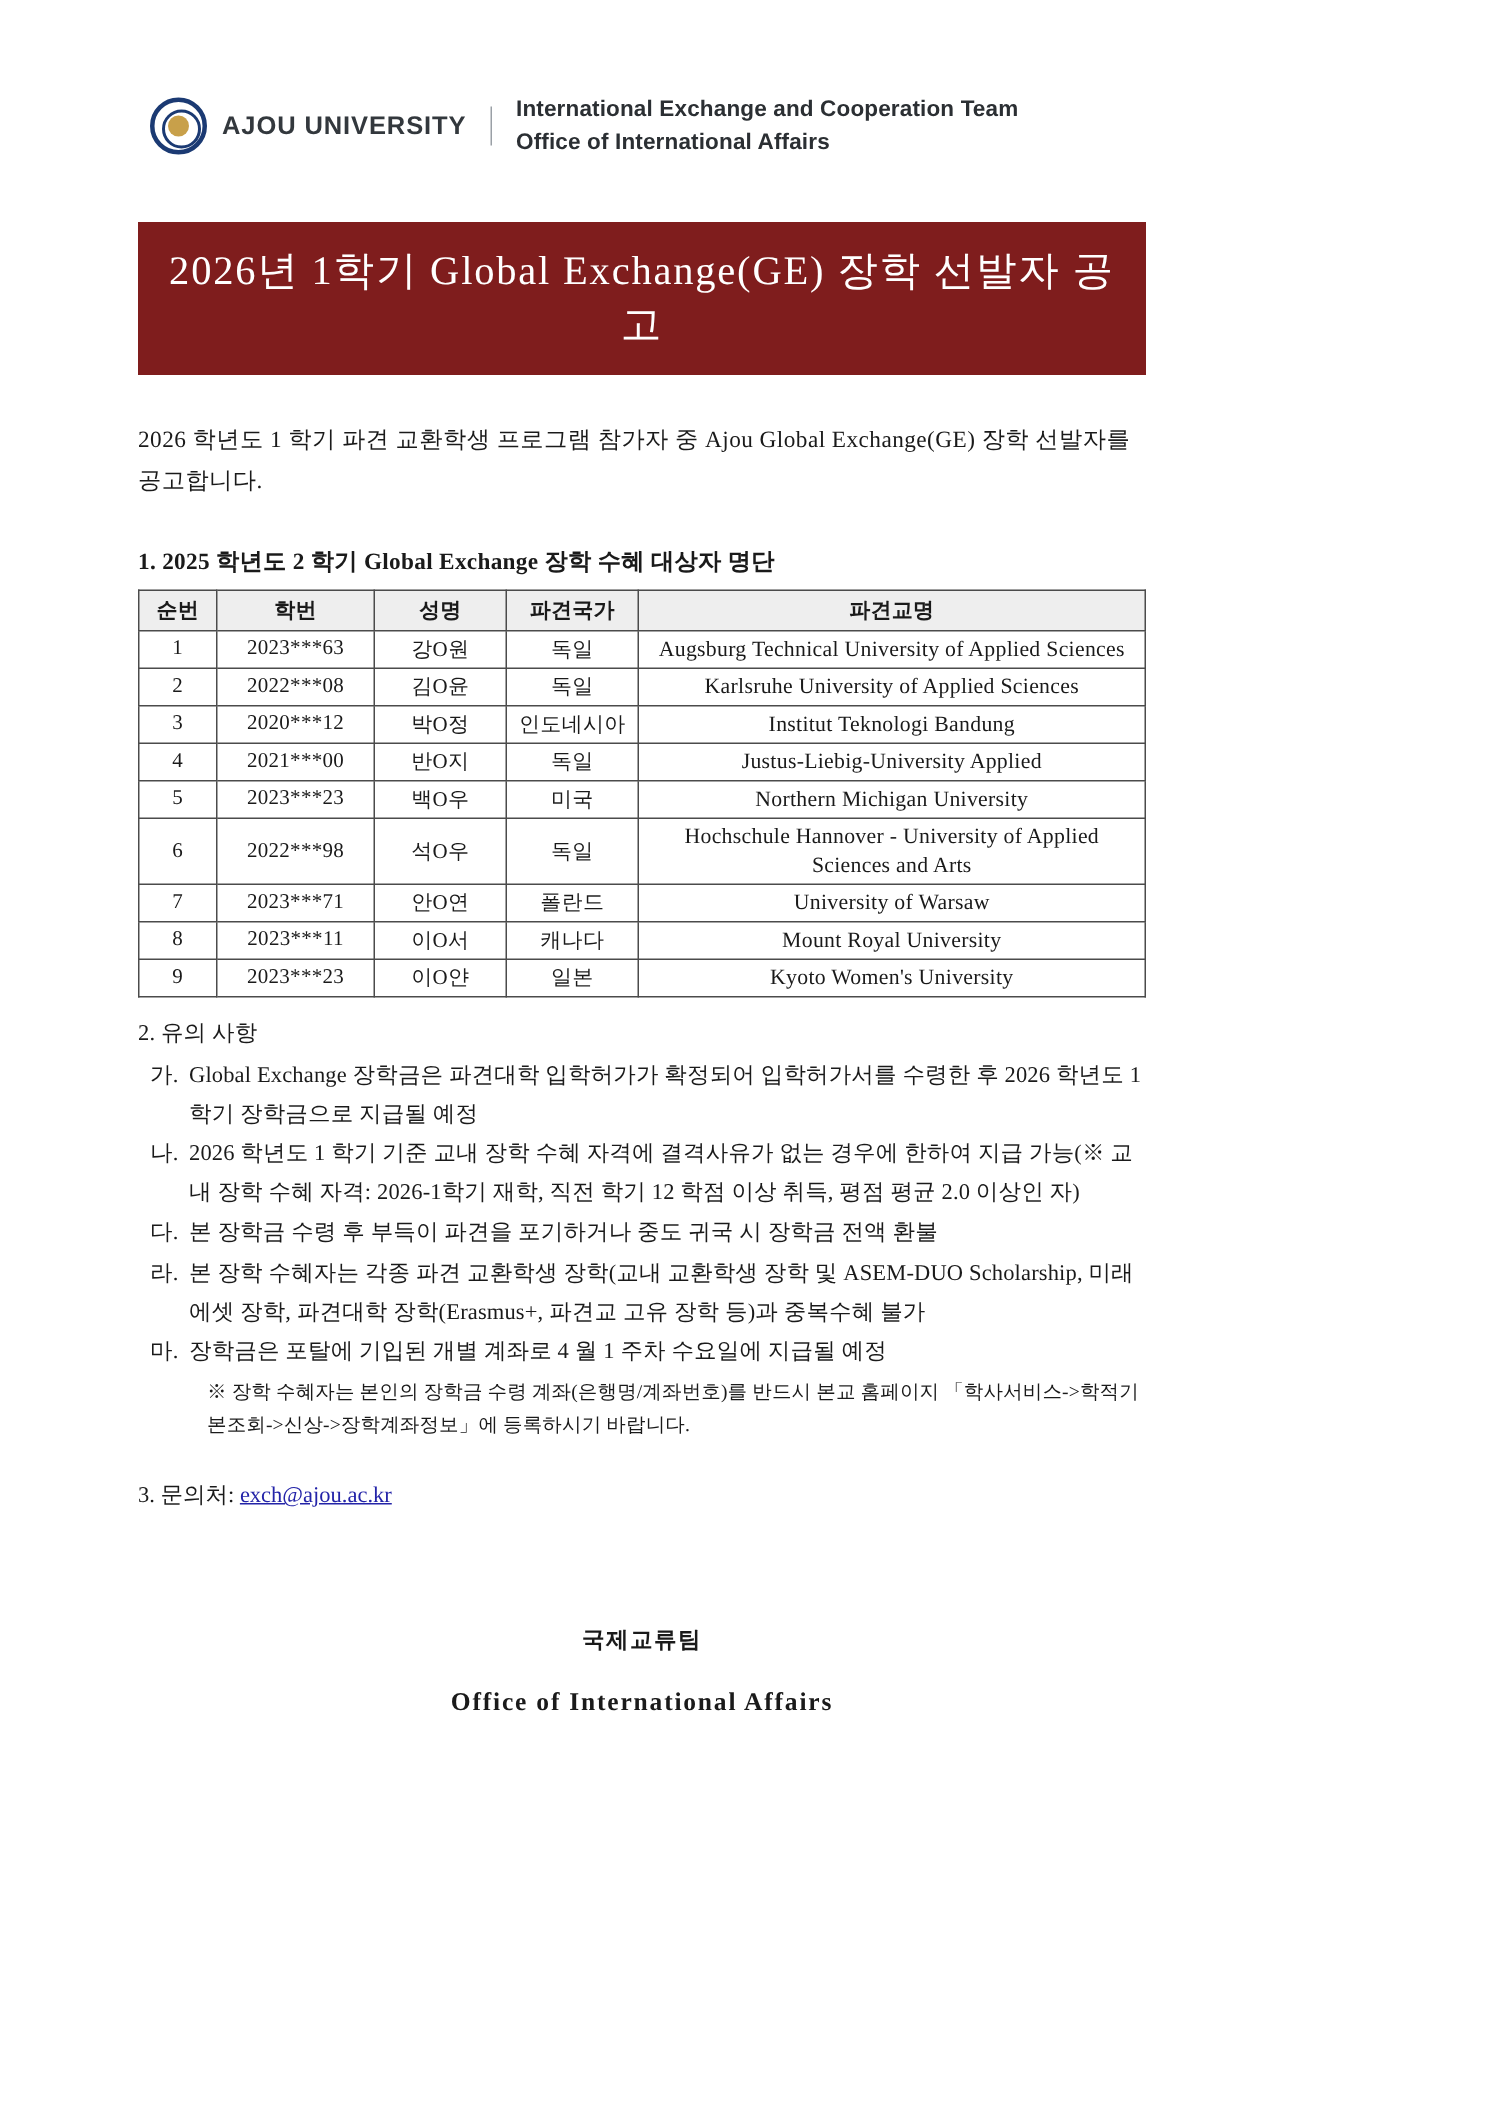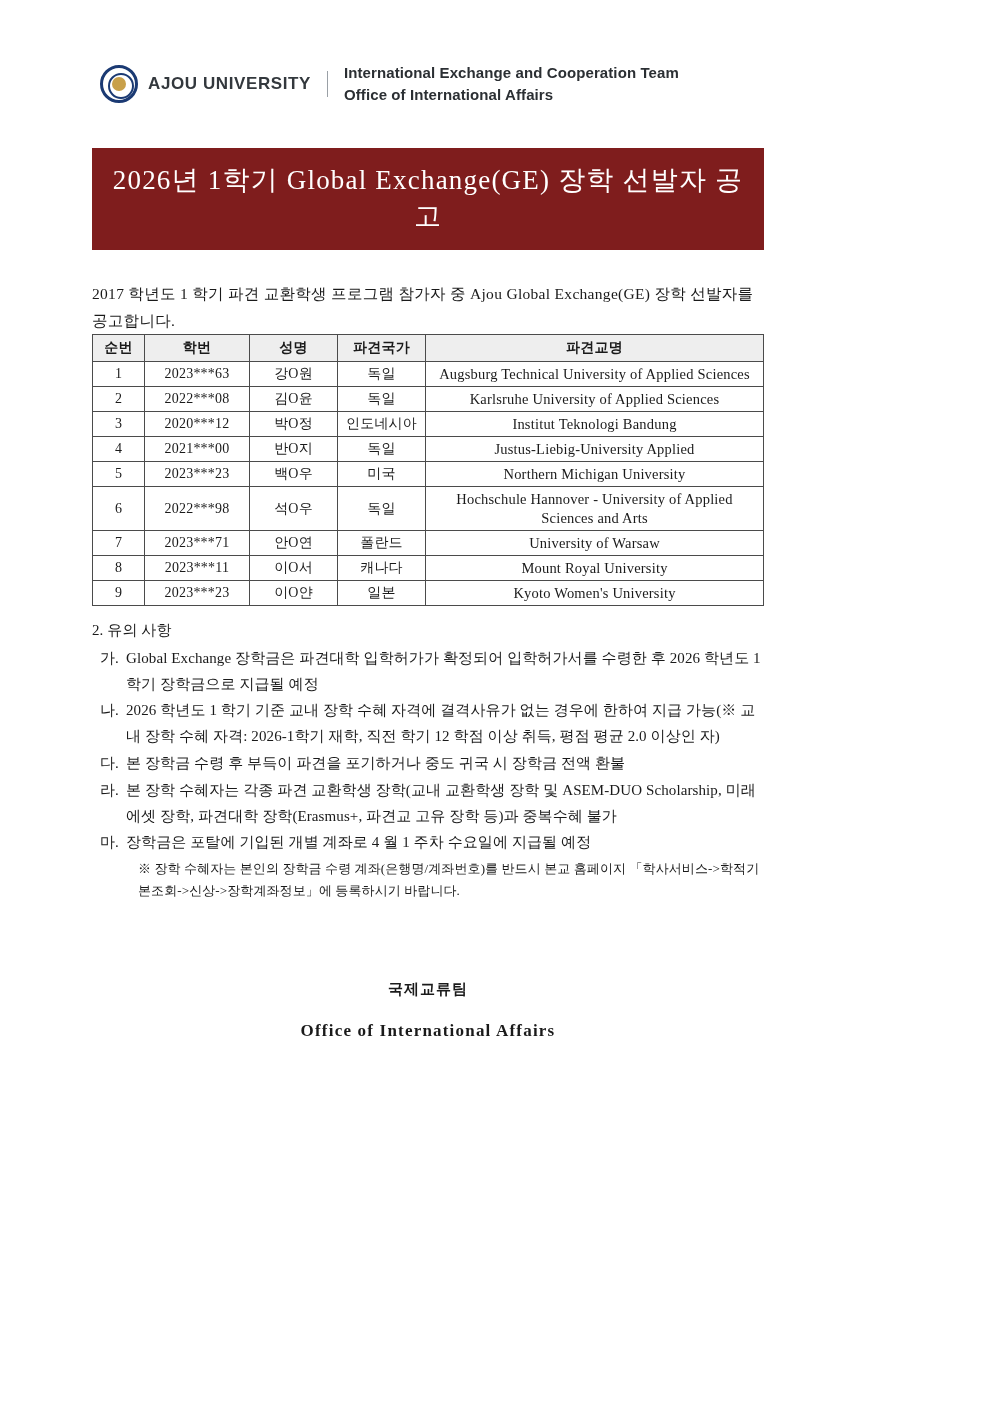"2017 학년도 1 학기 파견" div.intro { text: 2017 -> 2026 }
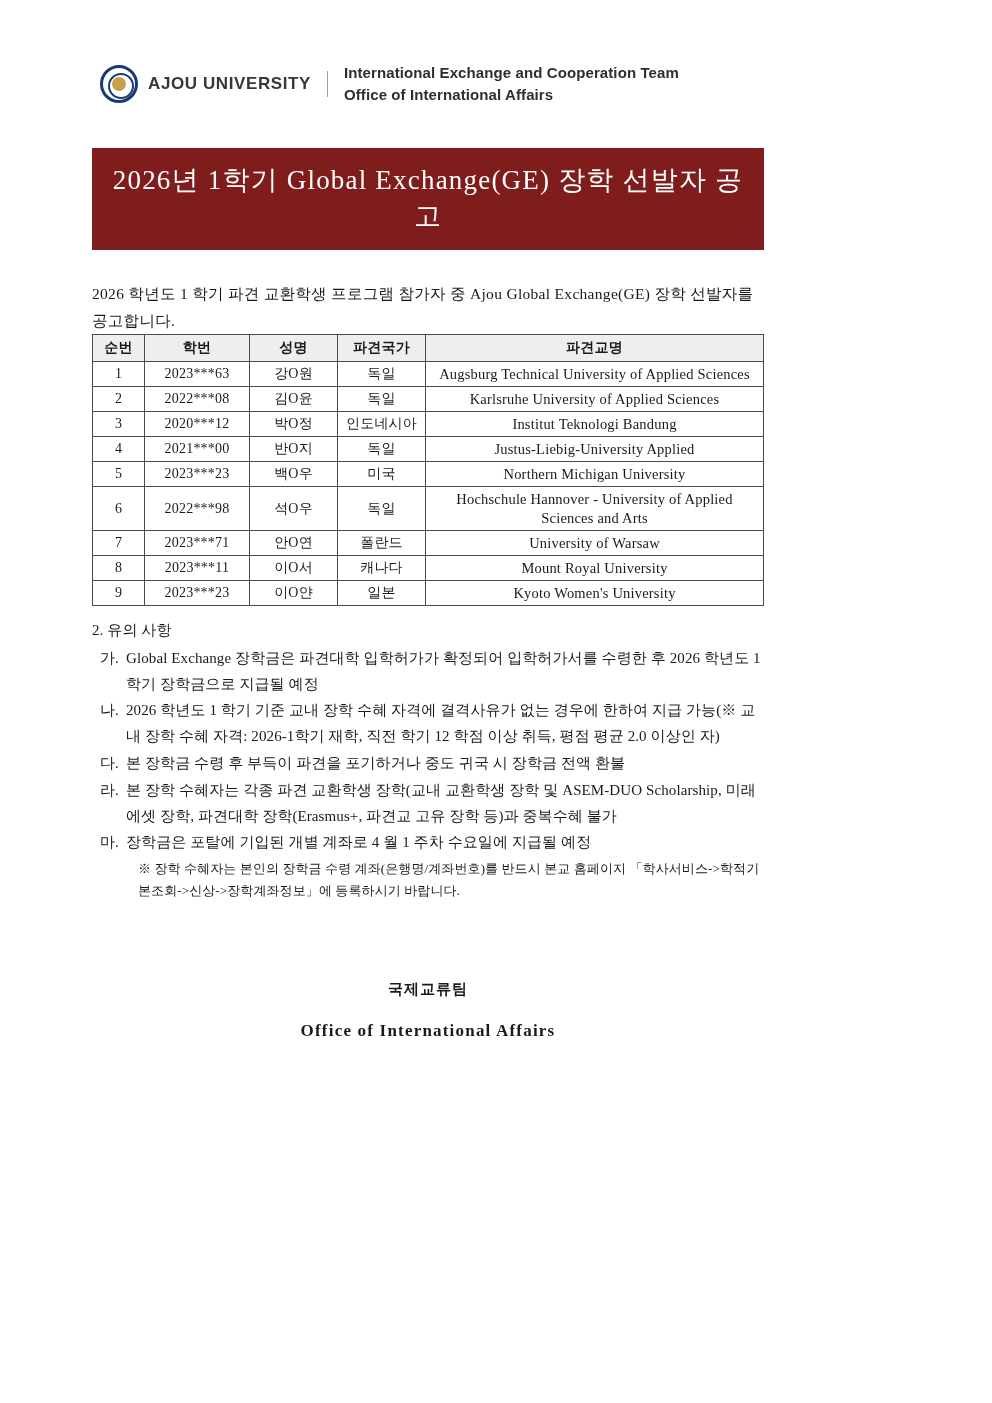"1. 2025 학년도 2 학기" div.section-heading { html: none -> <div>1. 2025 학년도 2 학기 Global Exchange 장학 수혜 대상자 명단</div> }
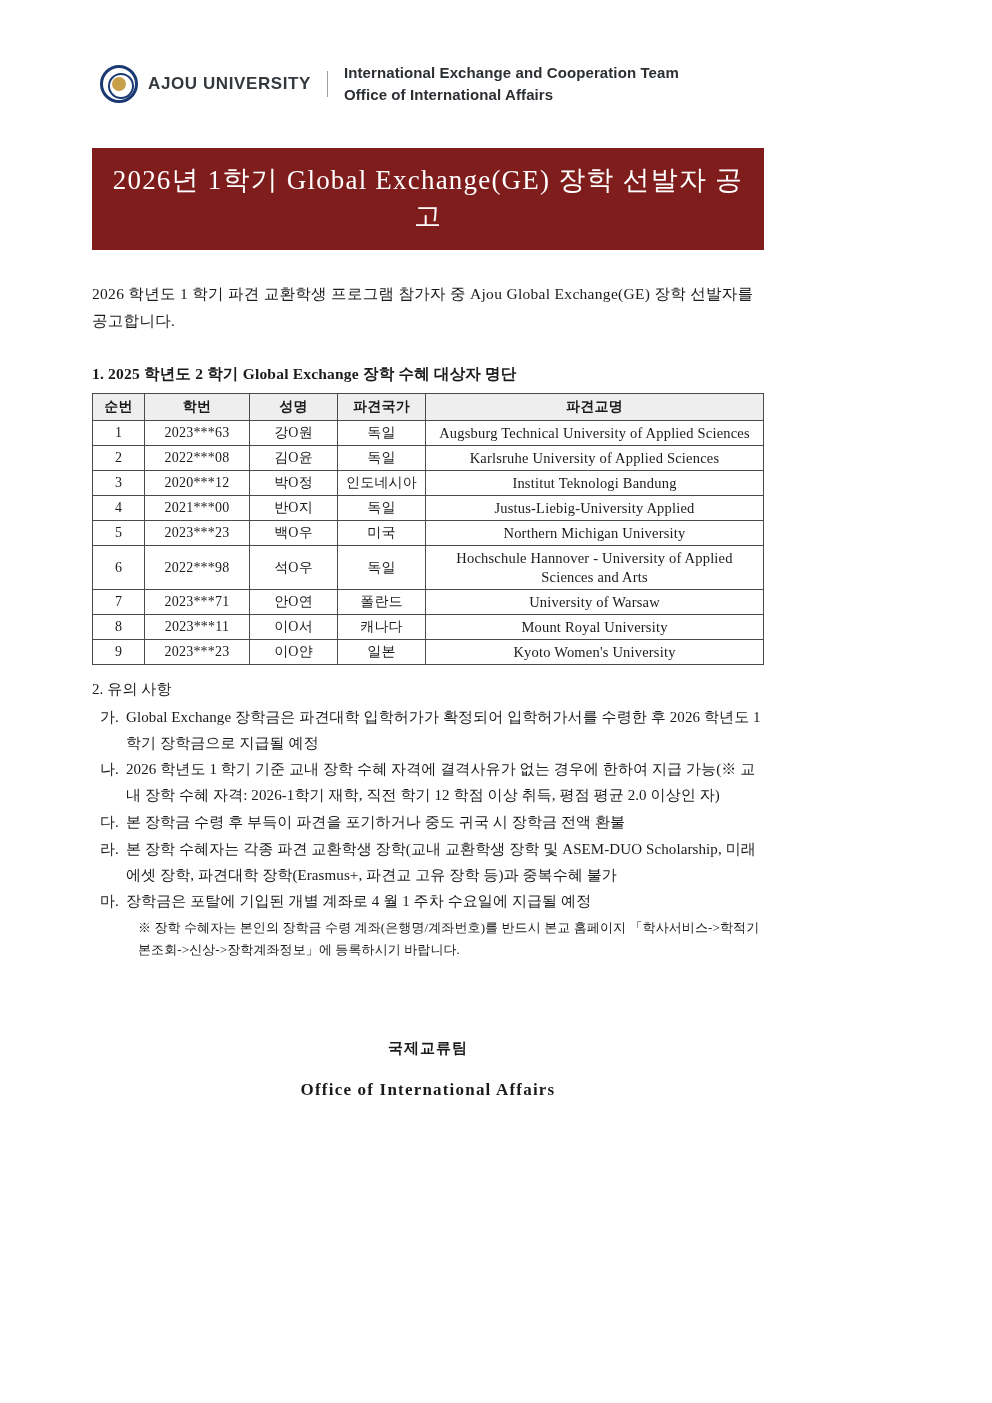"3. 문의처: exch@ajou.ac.kr" div.contact { html: none -> <div> <span>3. 문의처: </span><a>exch@ajou.ac.kr</a> </div> }
